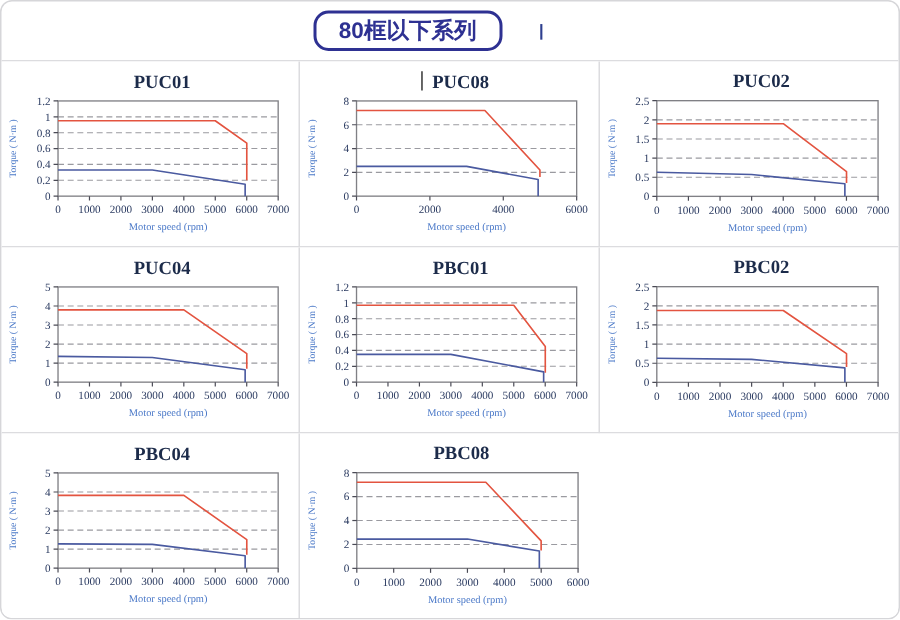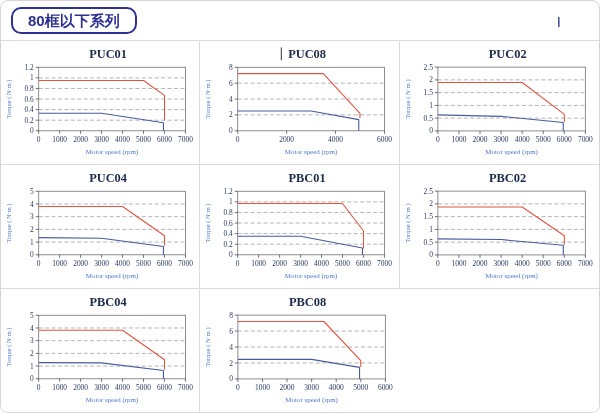"80框以下系列" .topbar { justify-content: space-between -> center }
